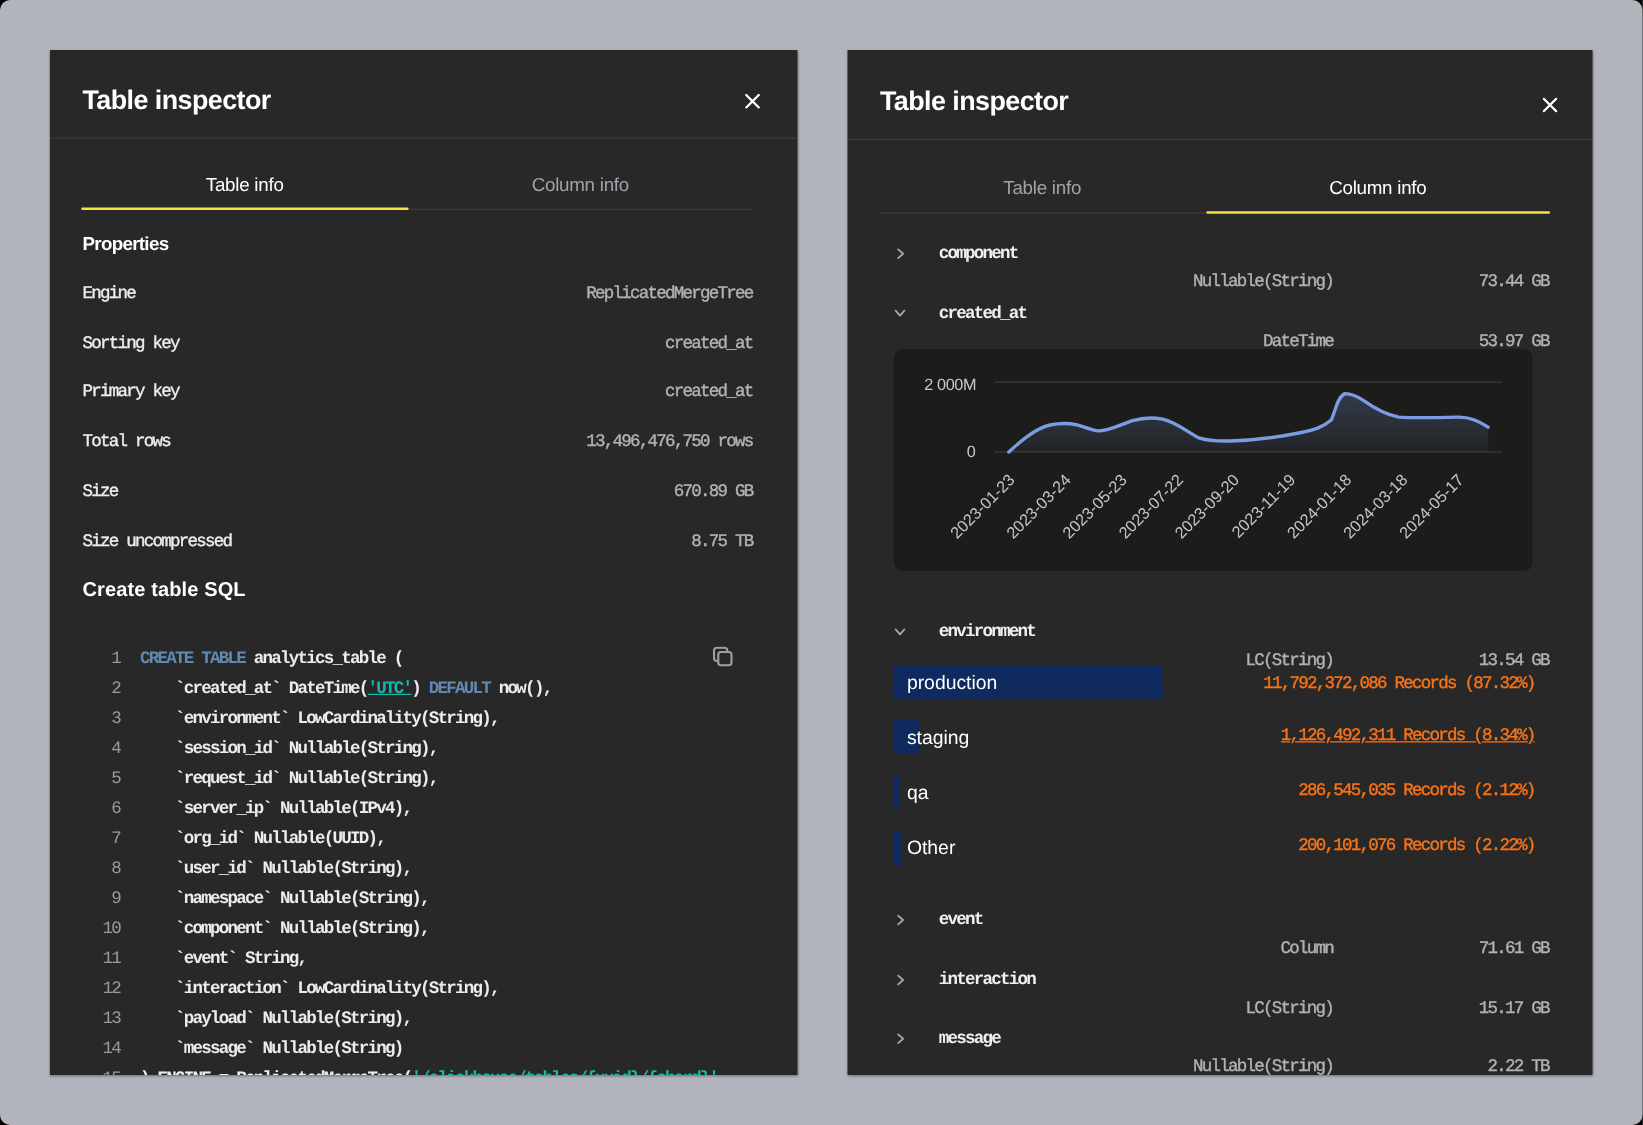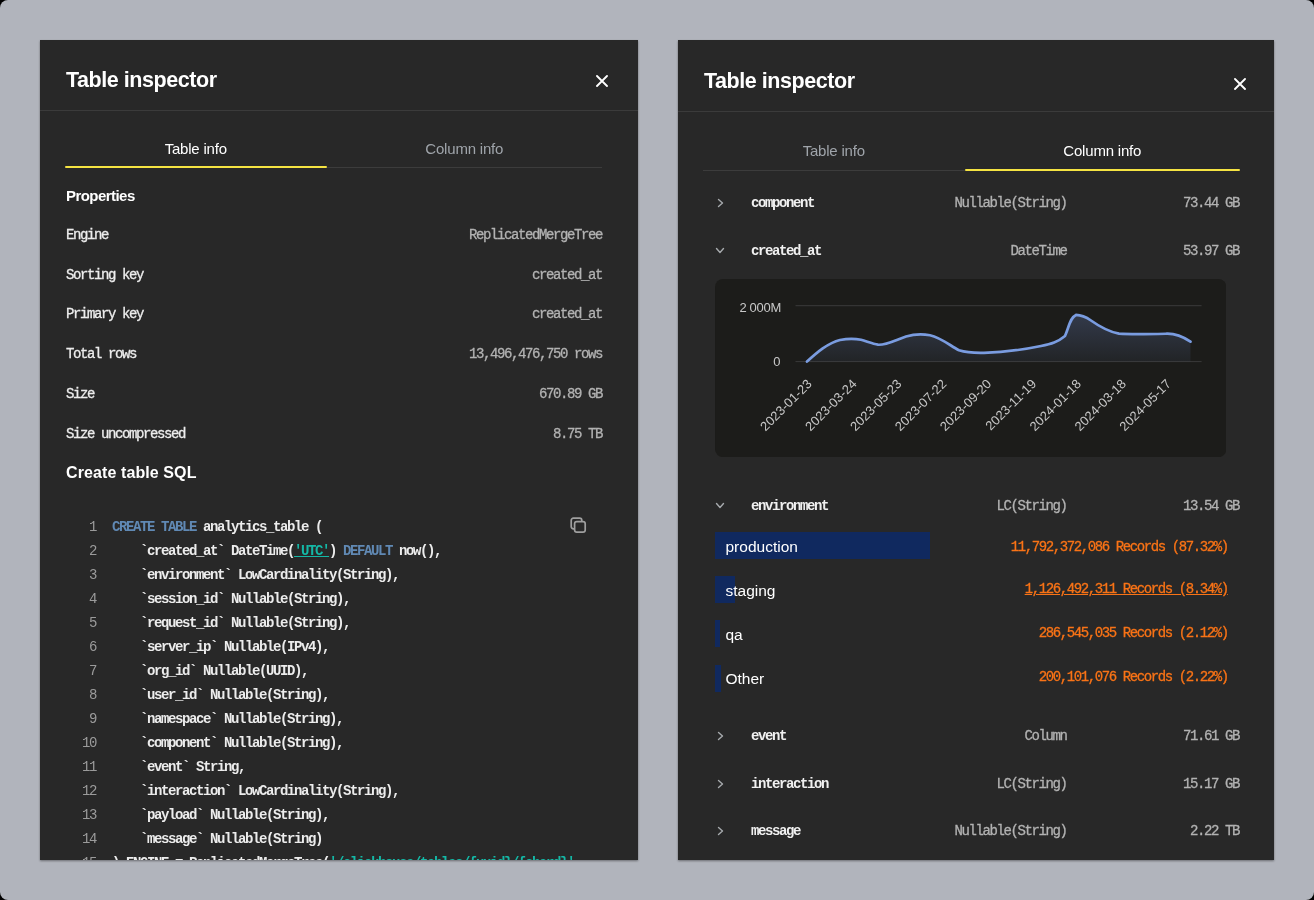"Nullable(String)" .rowtype { margin-top: none -> 23px }
